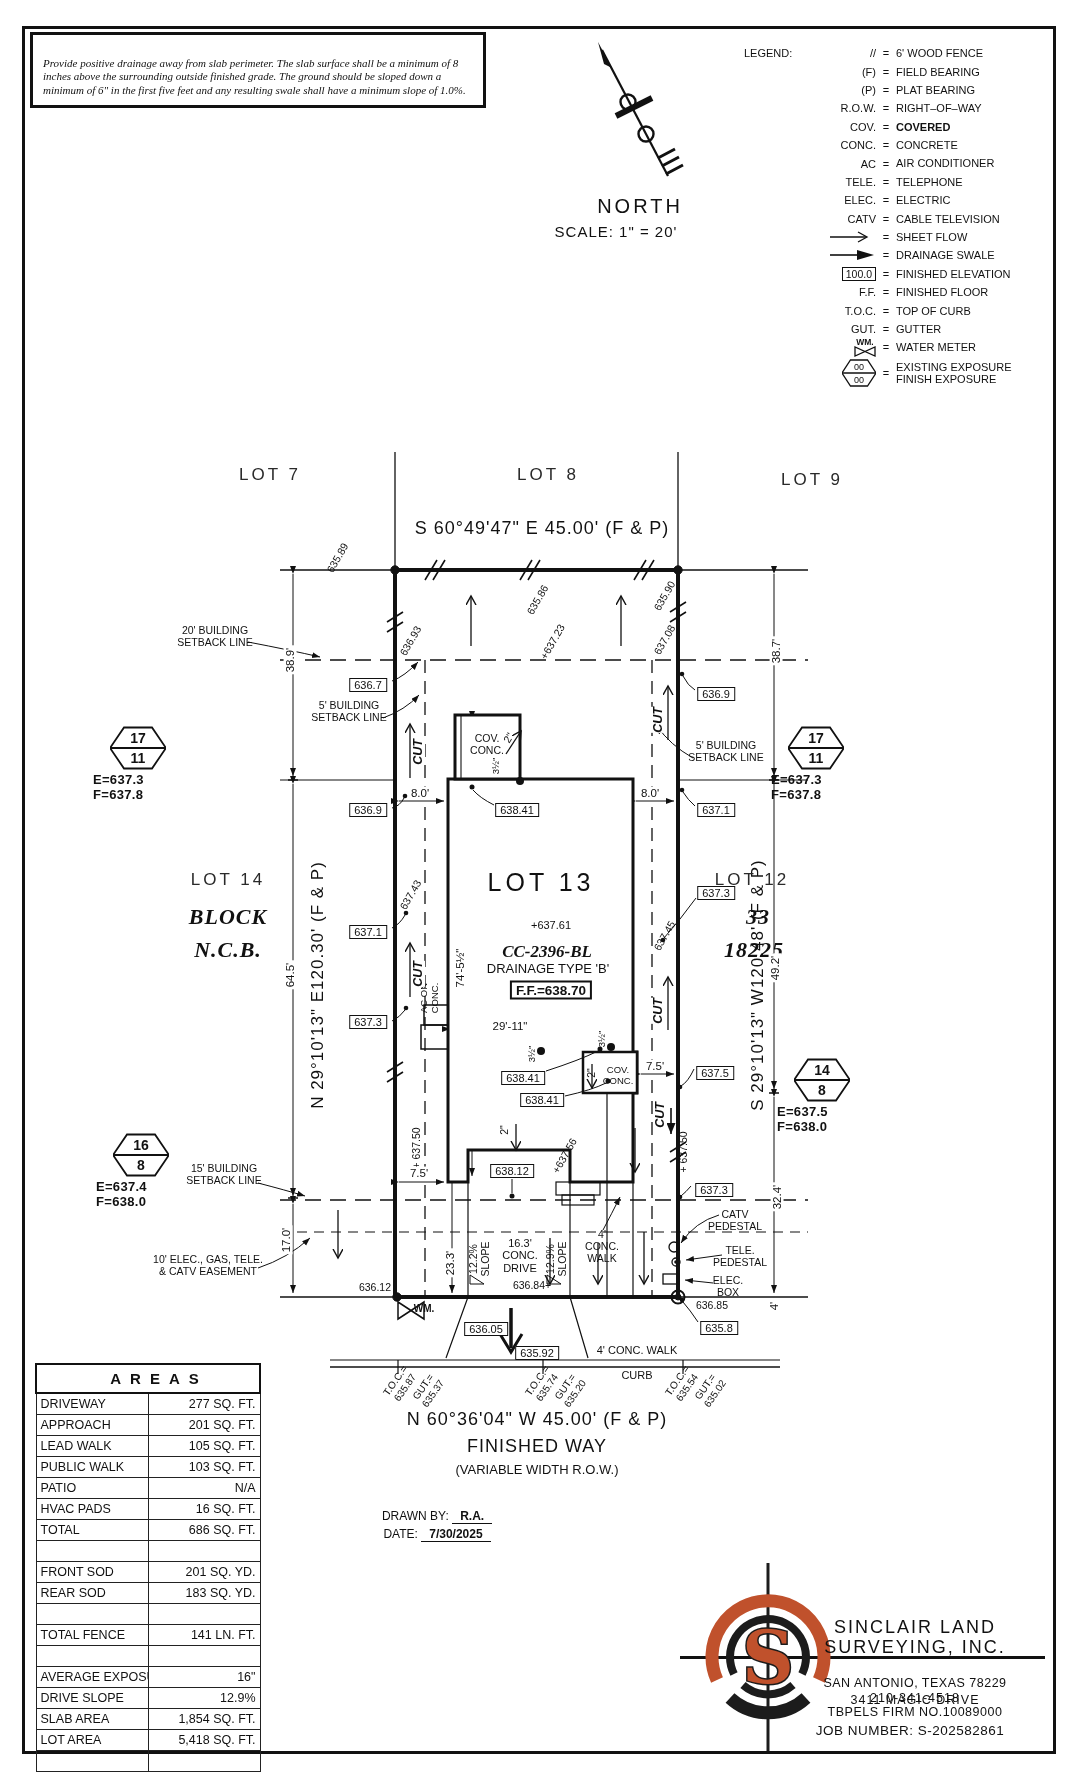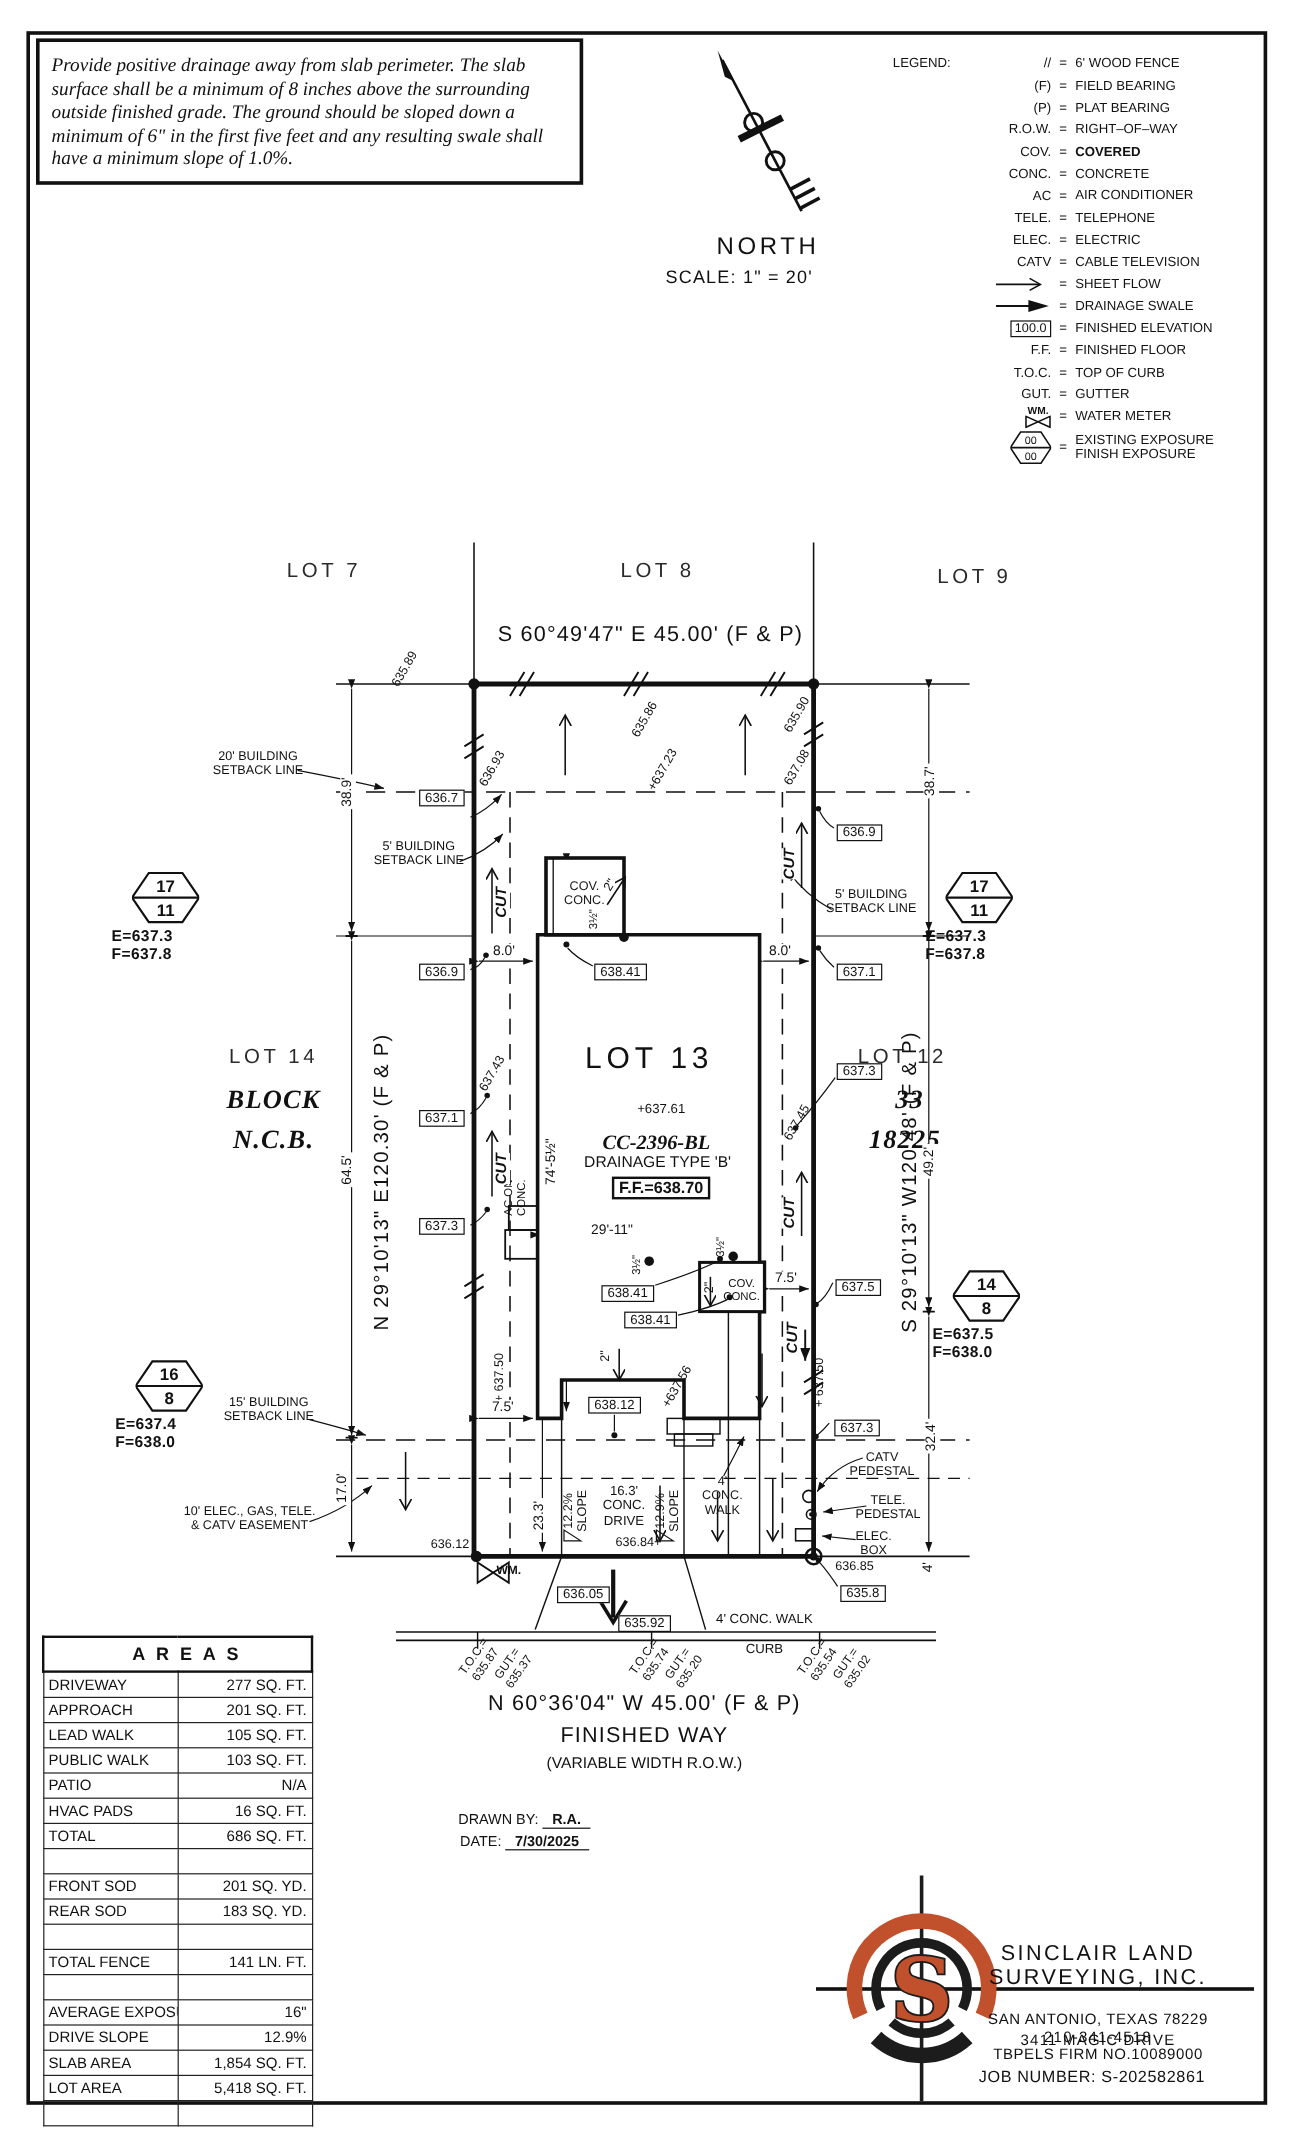"Provide positive drainage away from" #disclaimer p.note { font-size: 16px -> 11px; margin-top: 4px -> 16px }
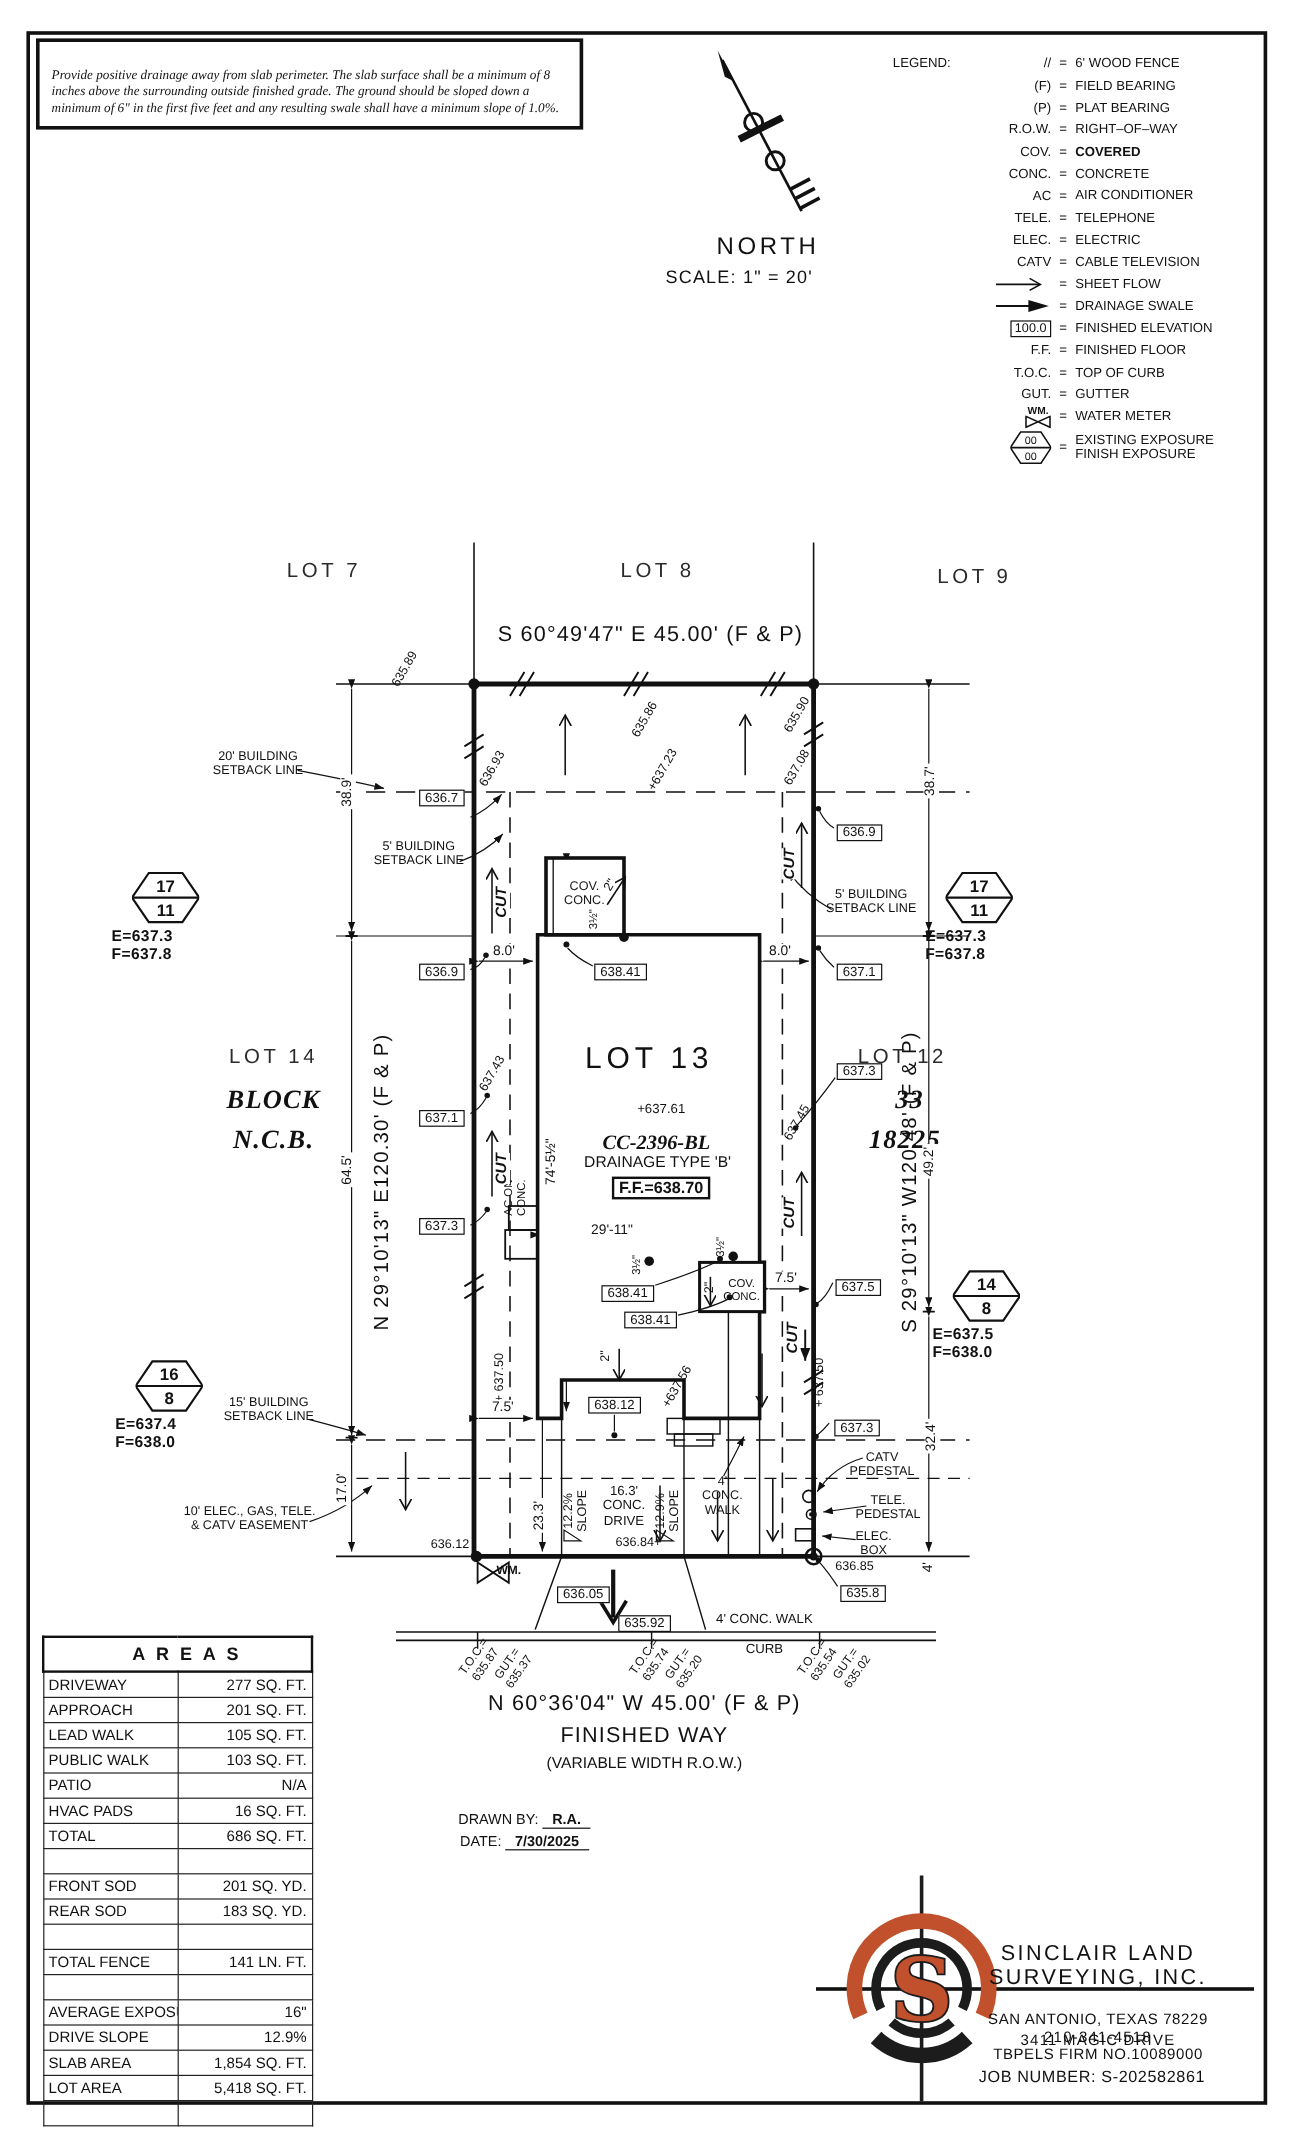"636.7" div.ebox { top: 665px -> 685px }
